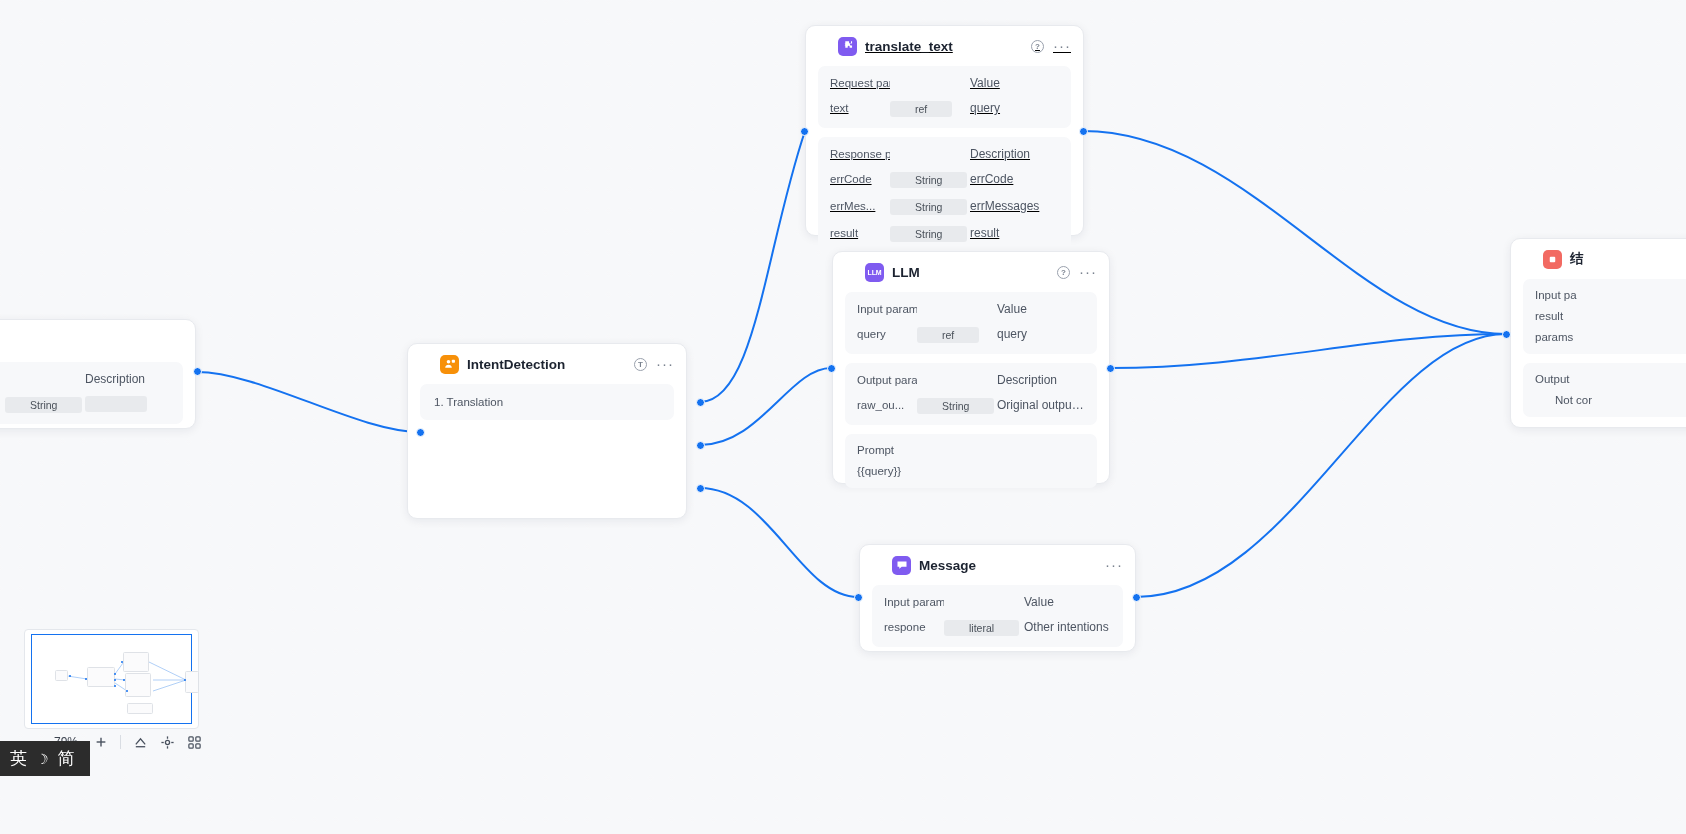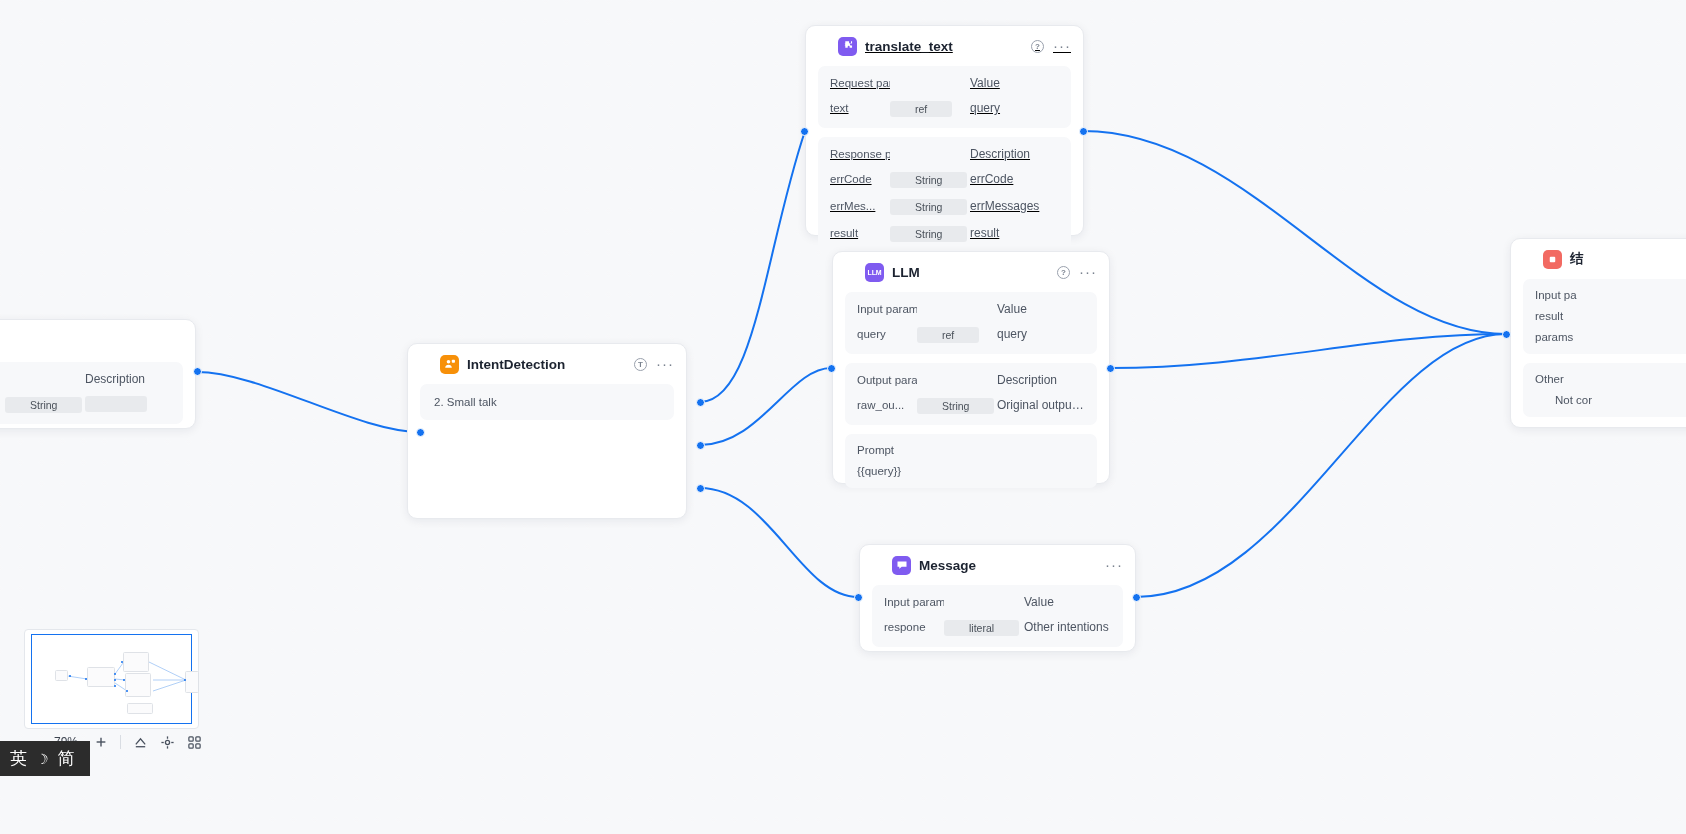"Other" div.c1 { text: Other -> Output }
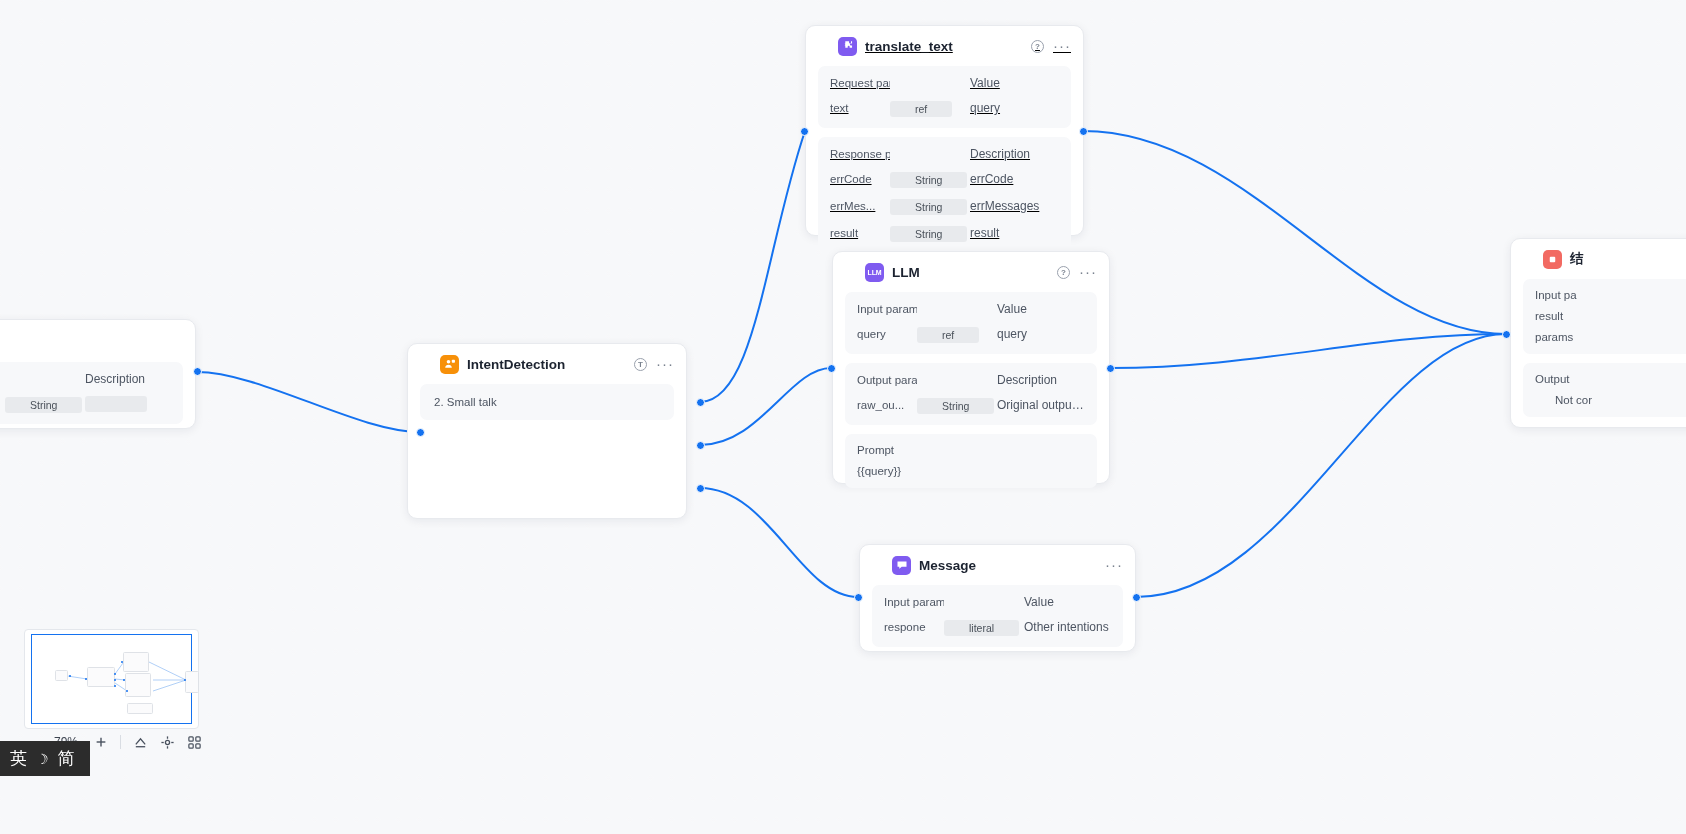"1. Translation" div.branch { html: none -> <div>1. Translation</div> }
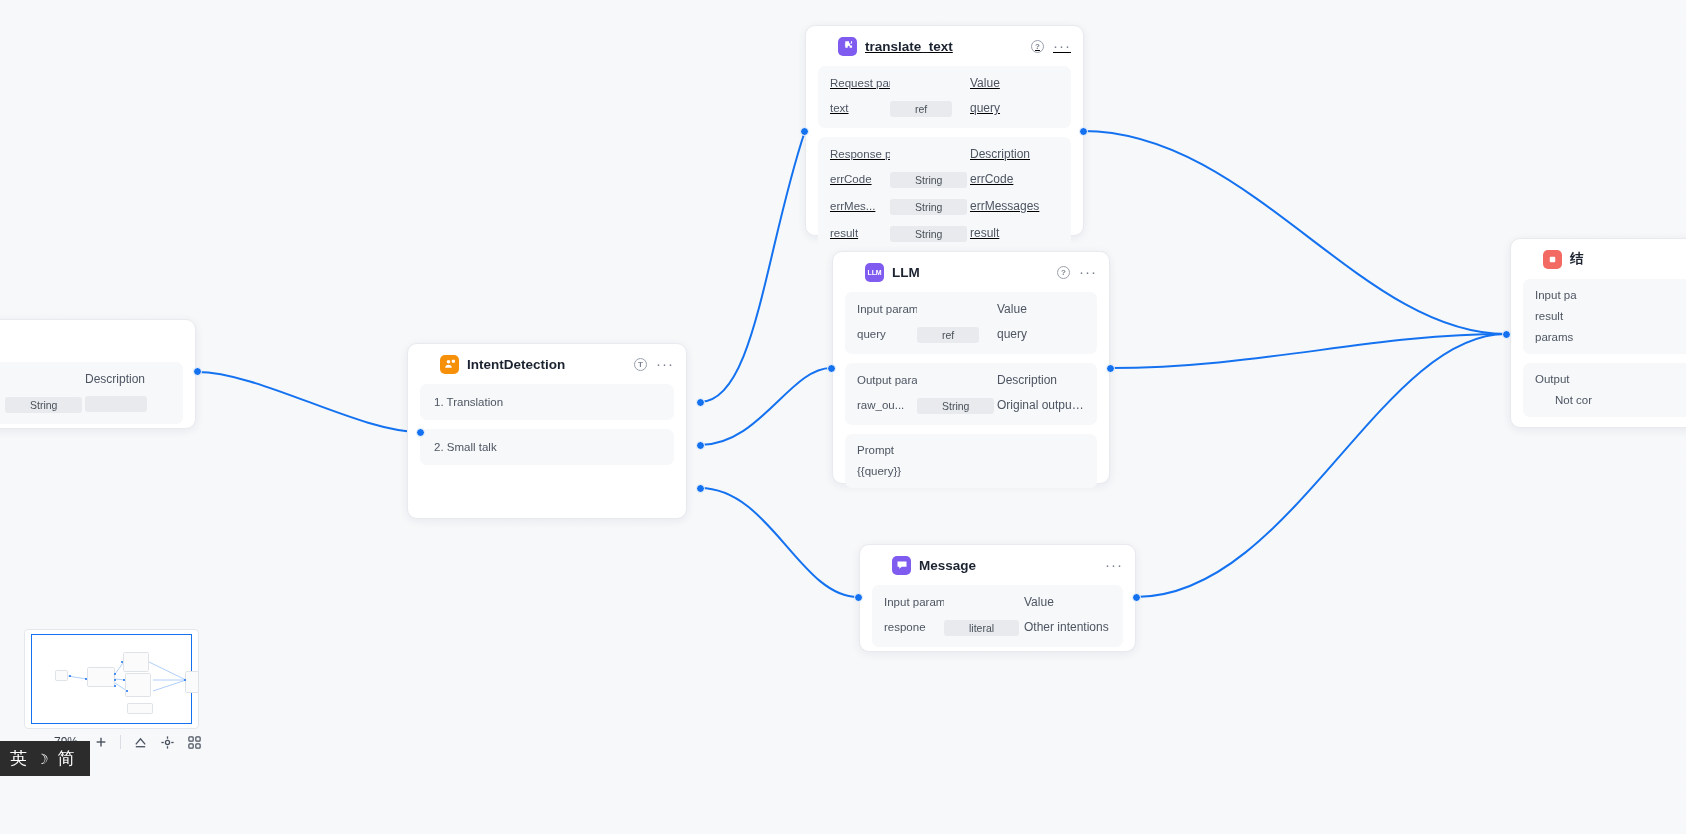"2. Small talk" div.branch { html: <div>2. Small talk</div> -> none }
